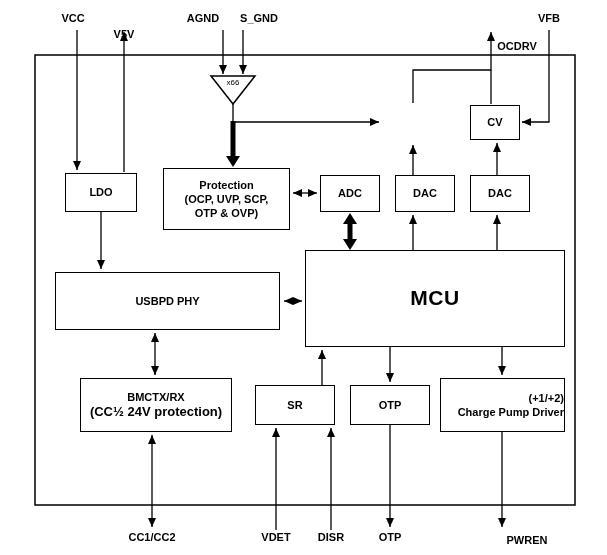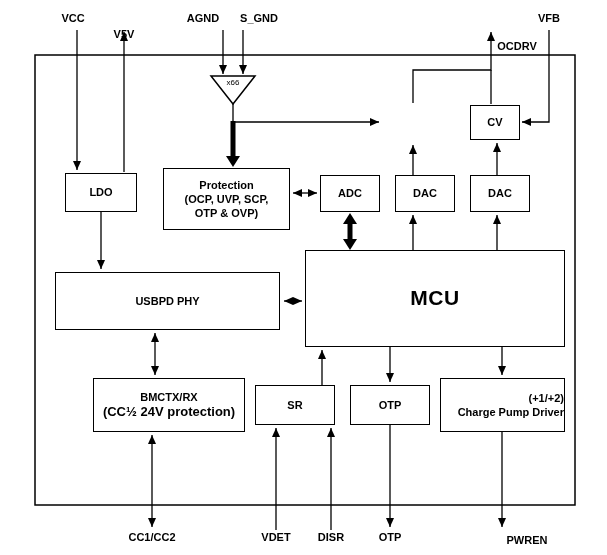"BMCTX/RX" div.block { left: 93px -> 80px }
